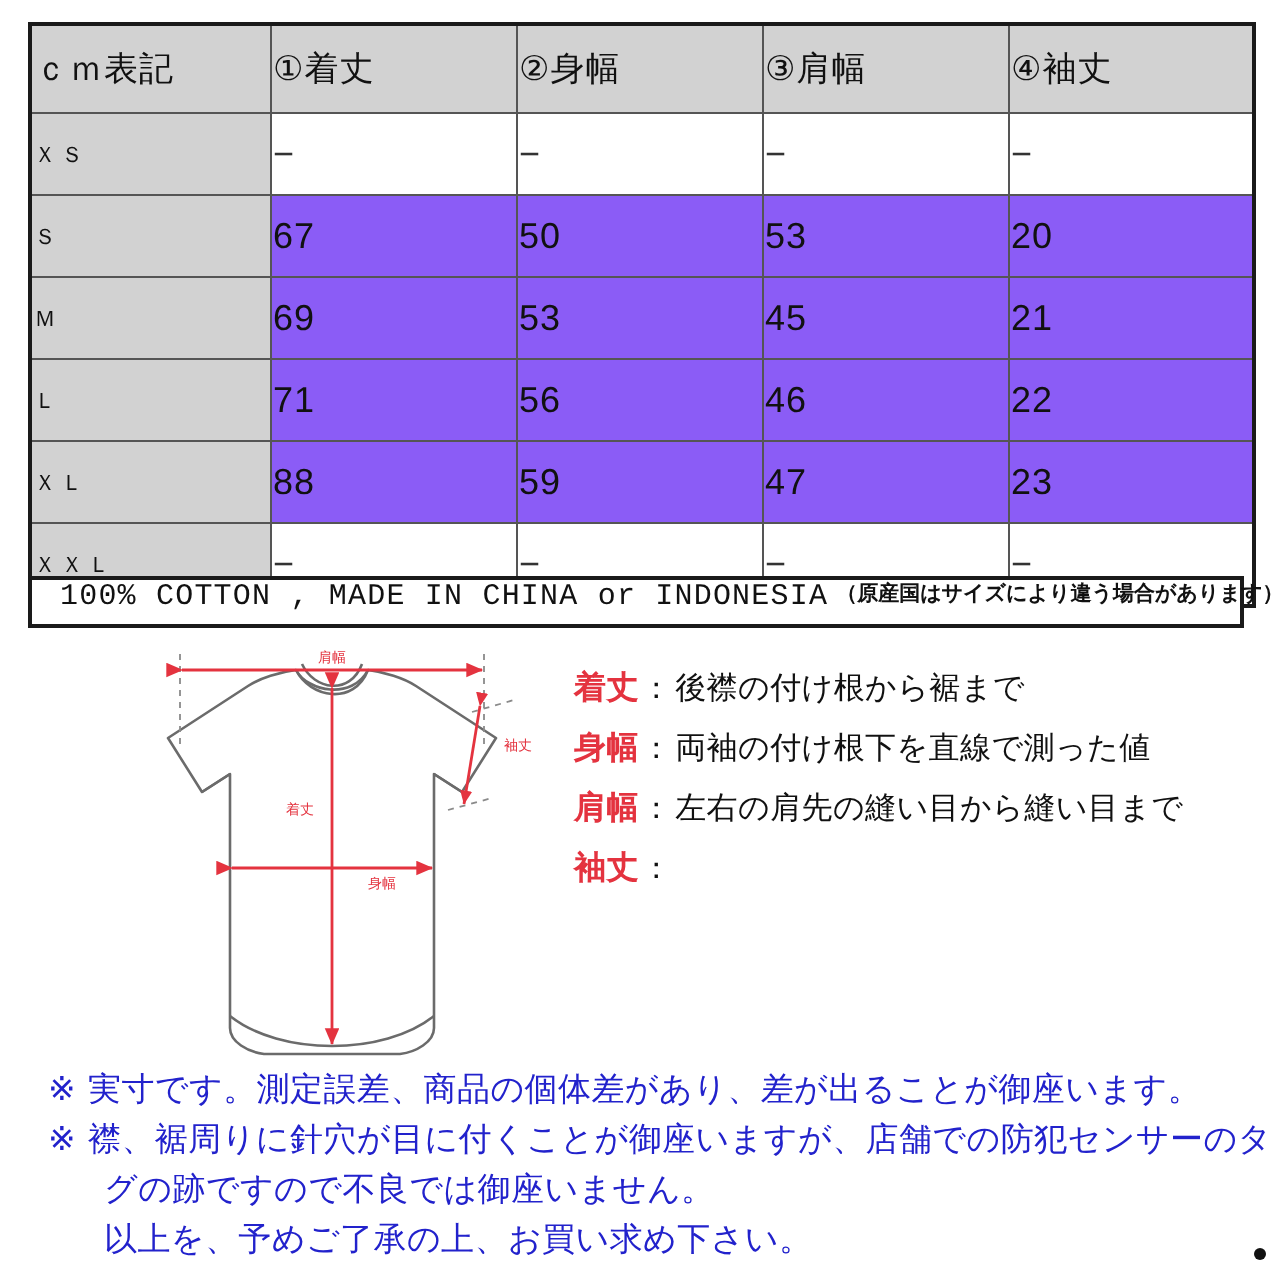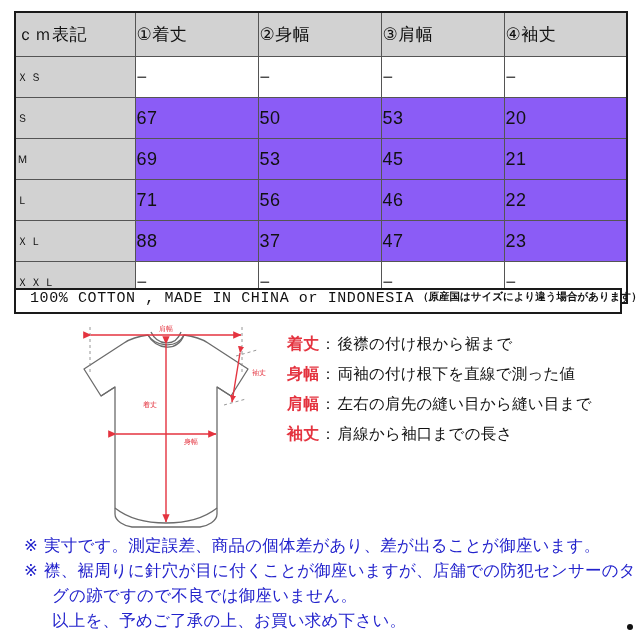"37" td.val { text: 37 -> 59 }
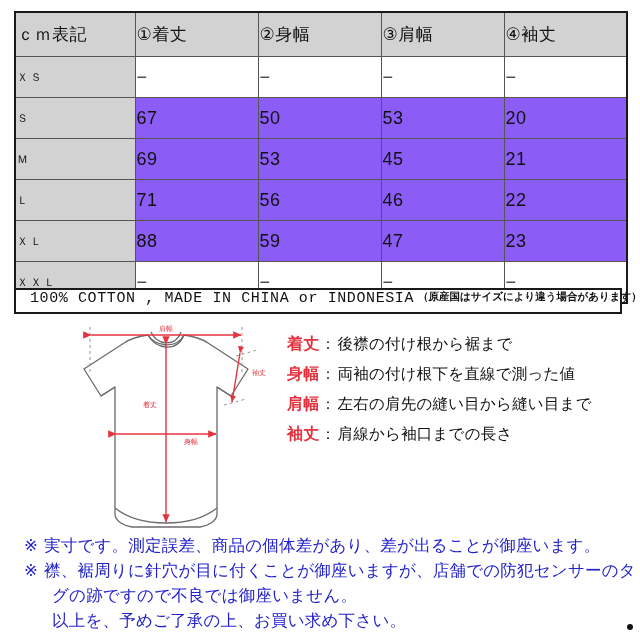"肩線から袖口までの長さ" span.legend-desc { html: <span>肩線から袖口までの長さ</span> -> none }
